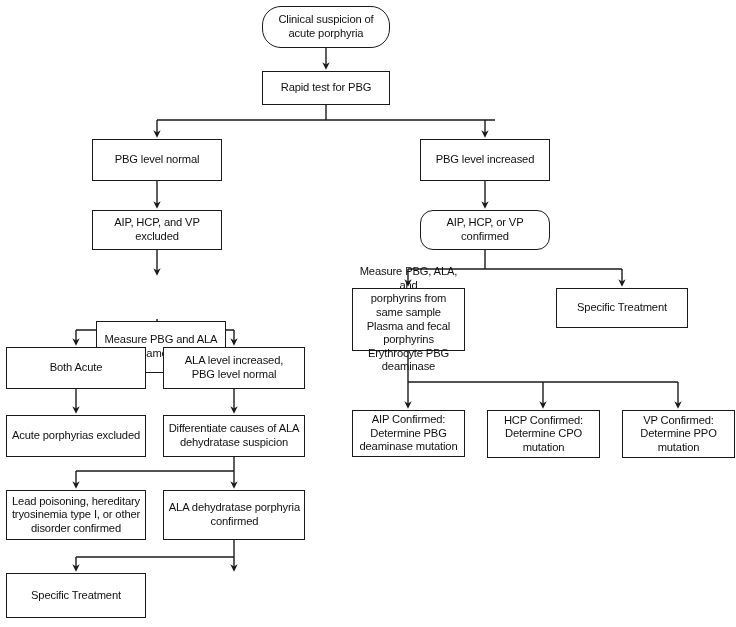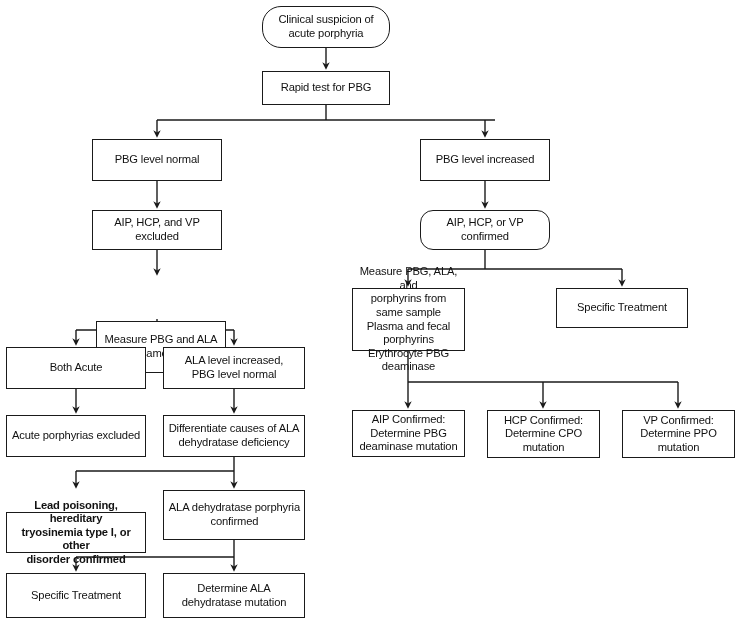"Differentiate causes of ALA" span.label { text: deficiency -> suspicion }
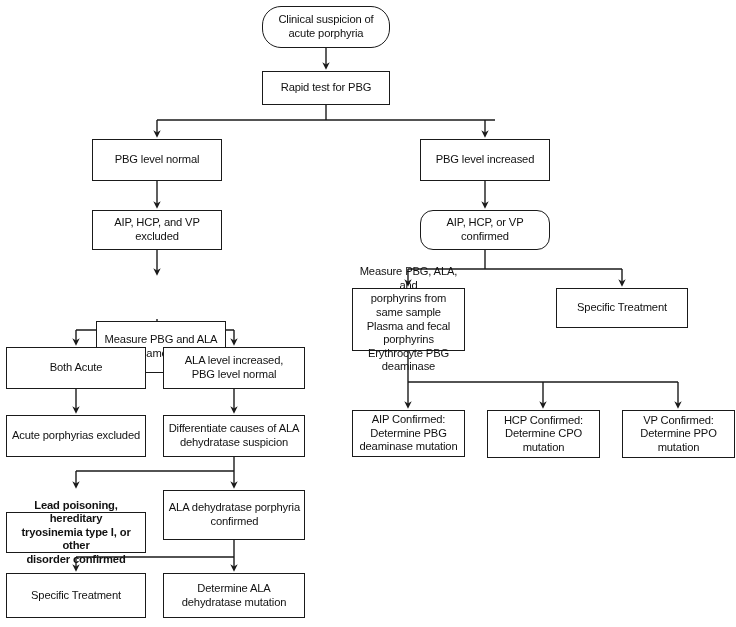"Lead poisoning, hereditary" div.node { font-weight: bold -> none; height: 41px -> 50px; top: 512px -> 490px }
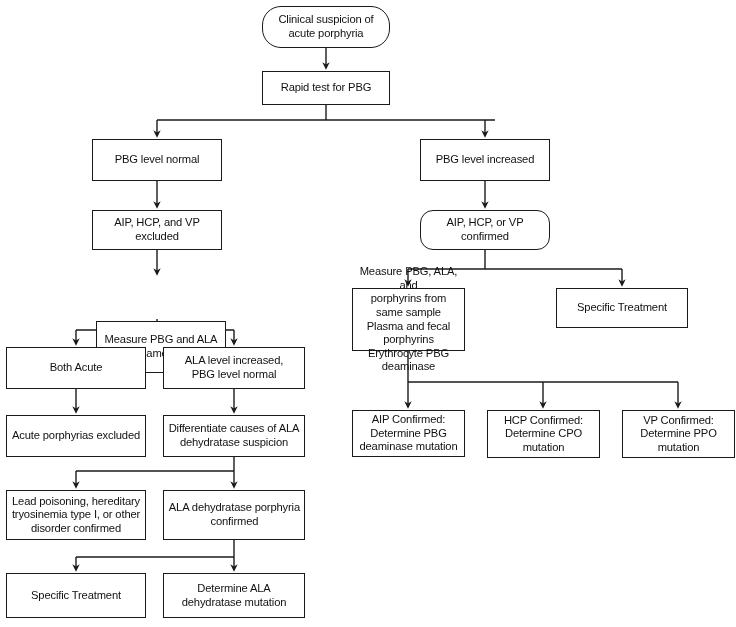"Determine ALA" div.node { html: <div> <span>Determine ALA dehydratase mutation</span> </div> -> none }
